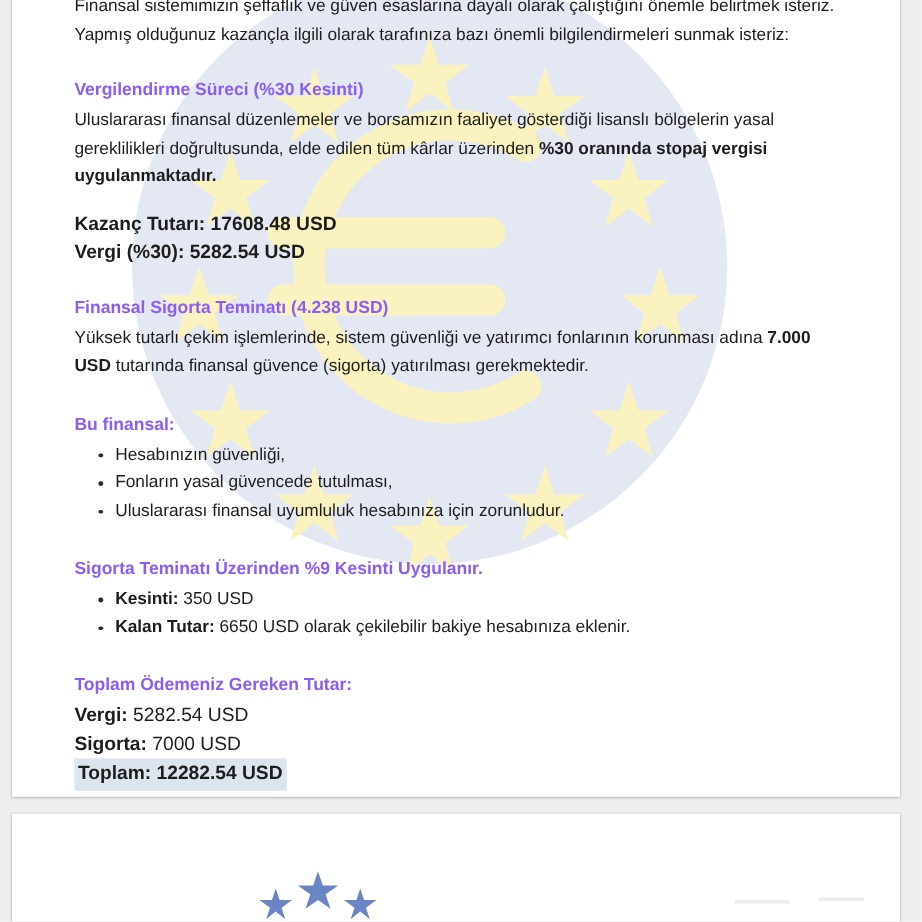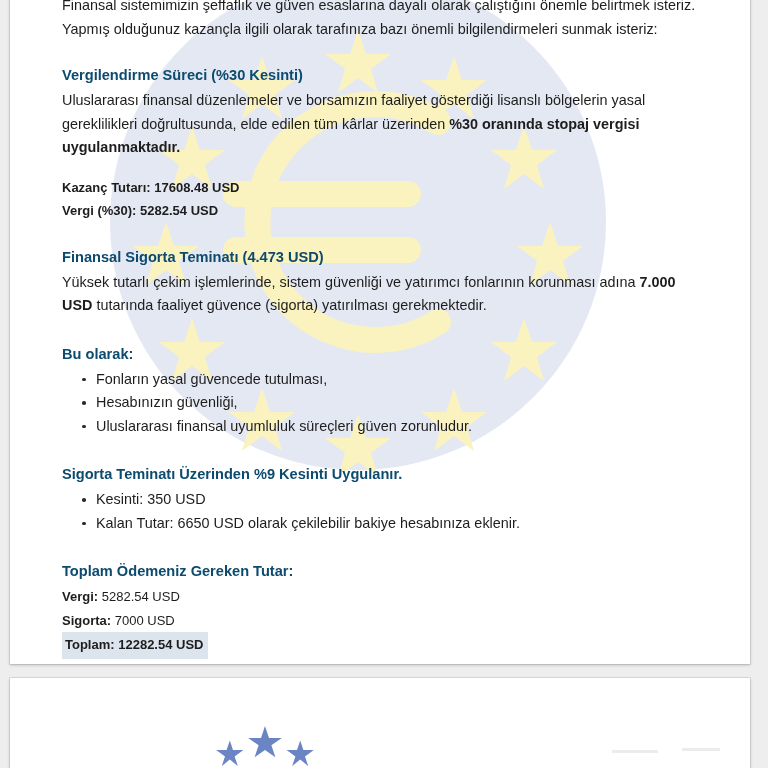"Vergilendirme Süreci (%30 Kesinti)" h3.sect { color: #0c4a6e -> #8b5cf6 }
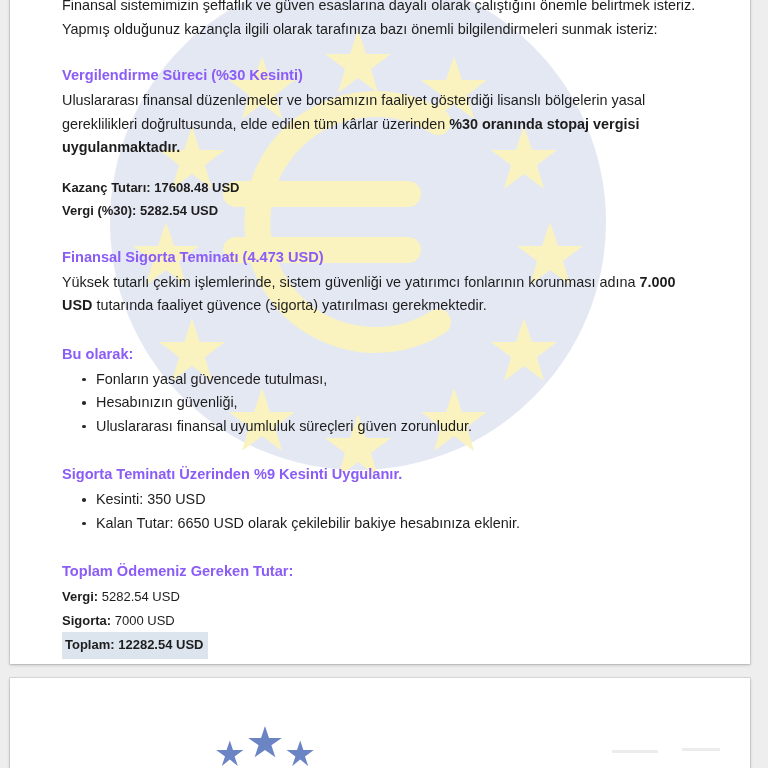"Kazanç Tutarı: 17608.48 USD" .kv { font-size: 13px -> 16px }
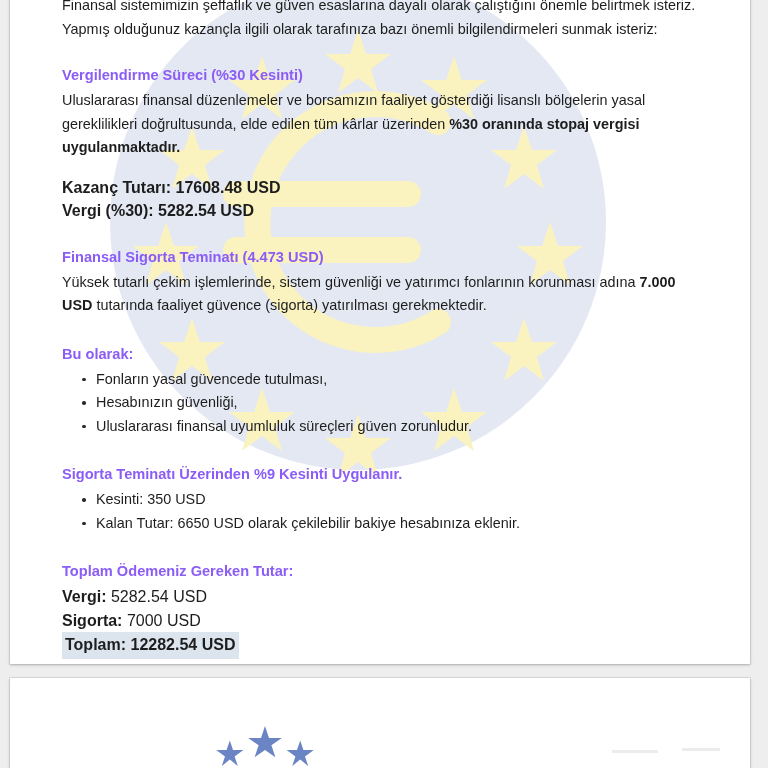"Finansal Sigorta Teminatı (4.473 USD)" h3.sect { text: 4.473 -> 4.238 }
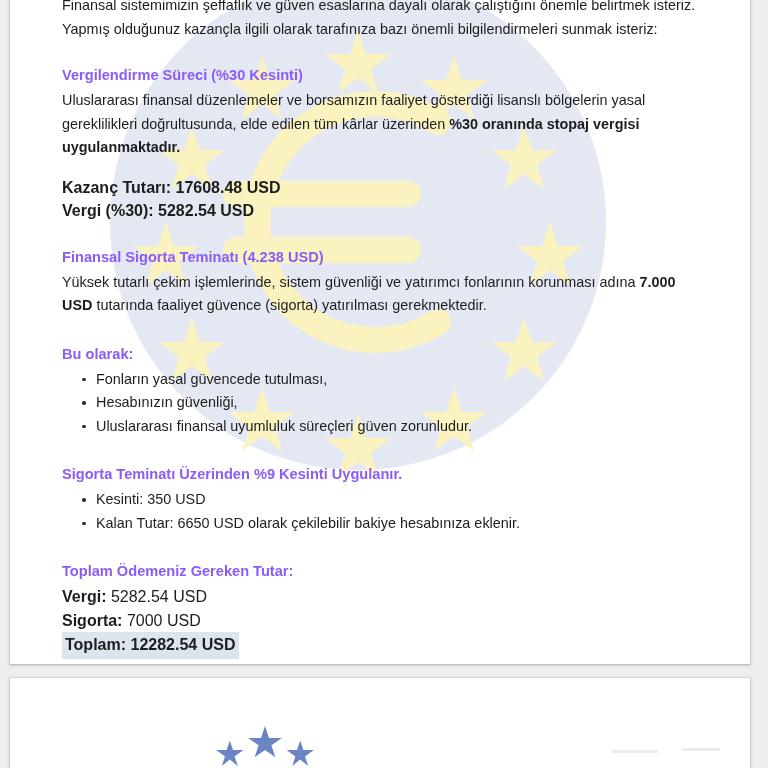"tutarında faaliyet güvence (sigorta)" span { text: faaliyet -> finansal }
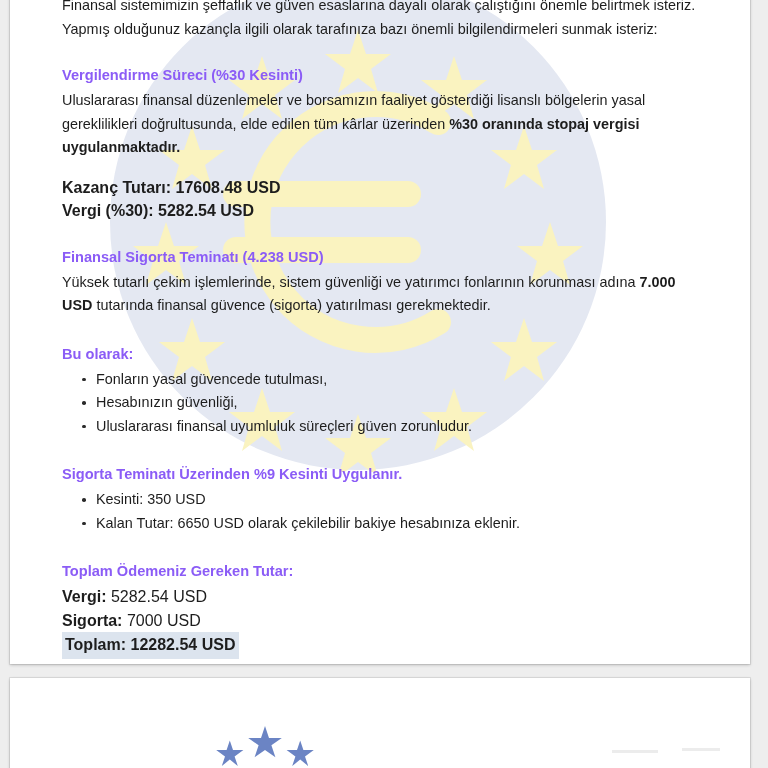"Bu olarak:" h3.sect { text: olarak -> finansal }
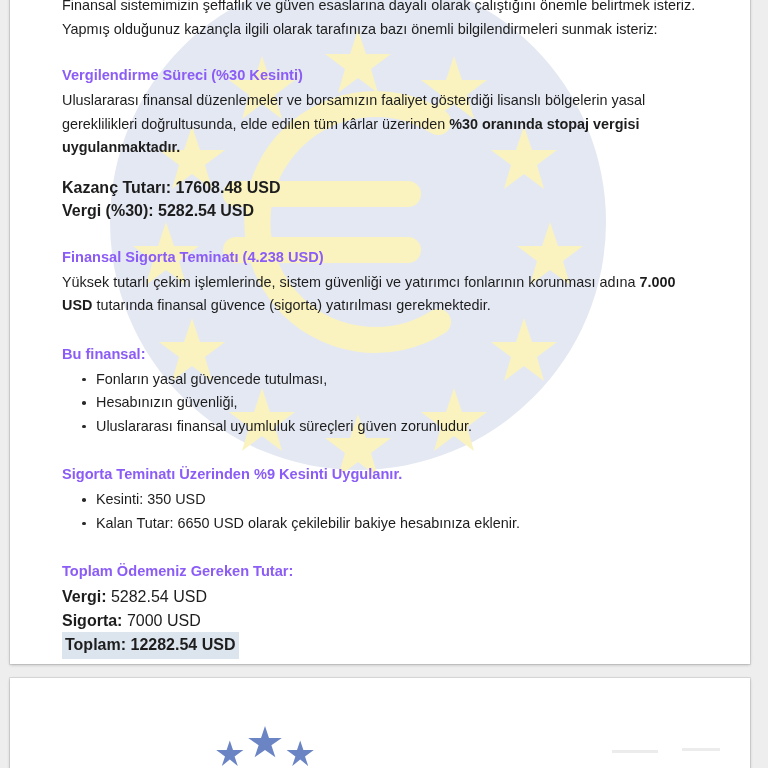"Fonların yasal güvencede tutulması," li { order: before "Hesabınızın güvenliği," -> after "Hesabınızın güvenliği," }
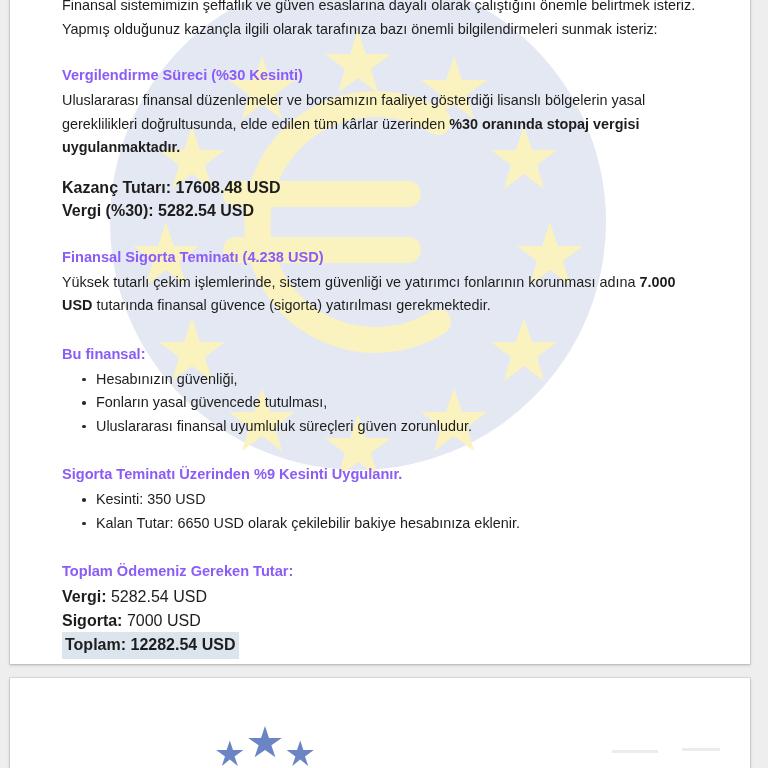"Uluslararası finansal uyumluluk" li { text: süreçleri güven -> hesabınıza için }
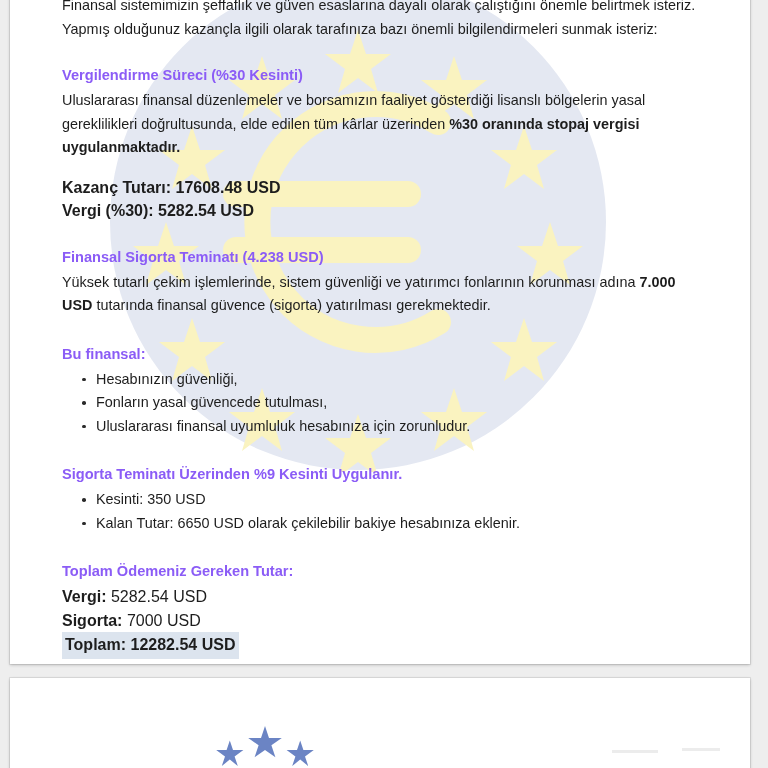"Kesinti:" ul.bul li b { font-weight: normal -> bold }
